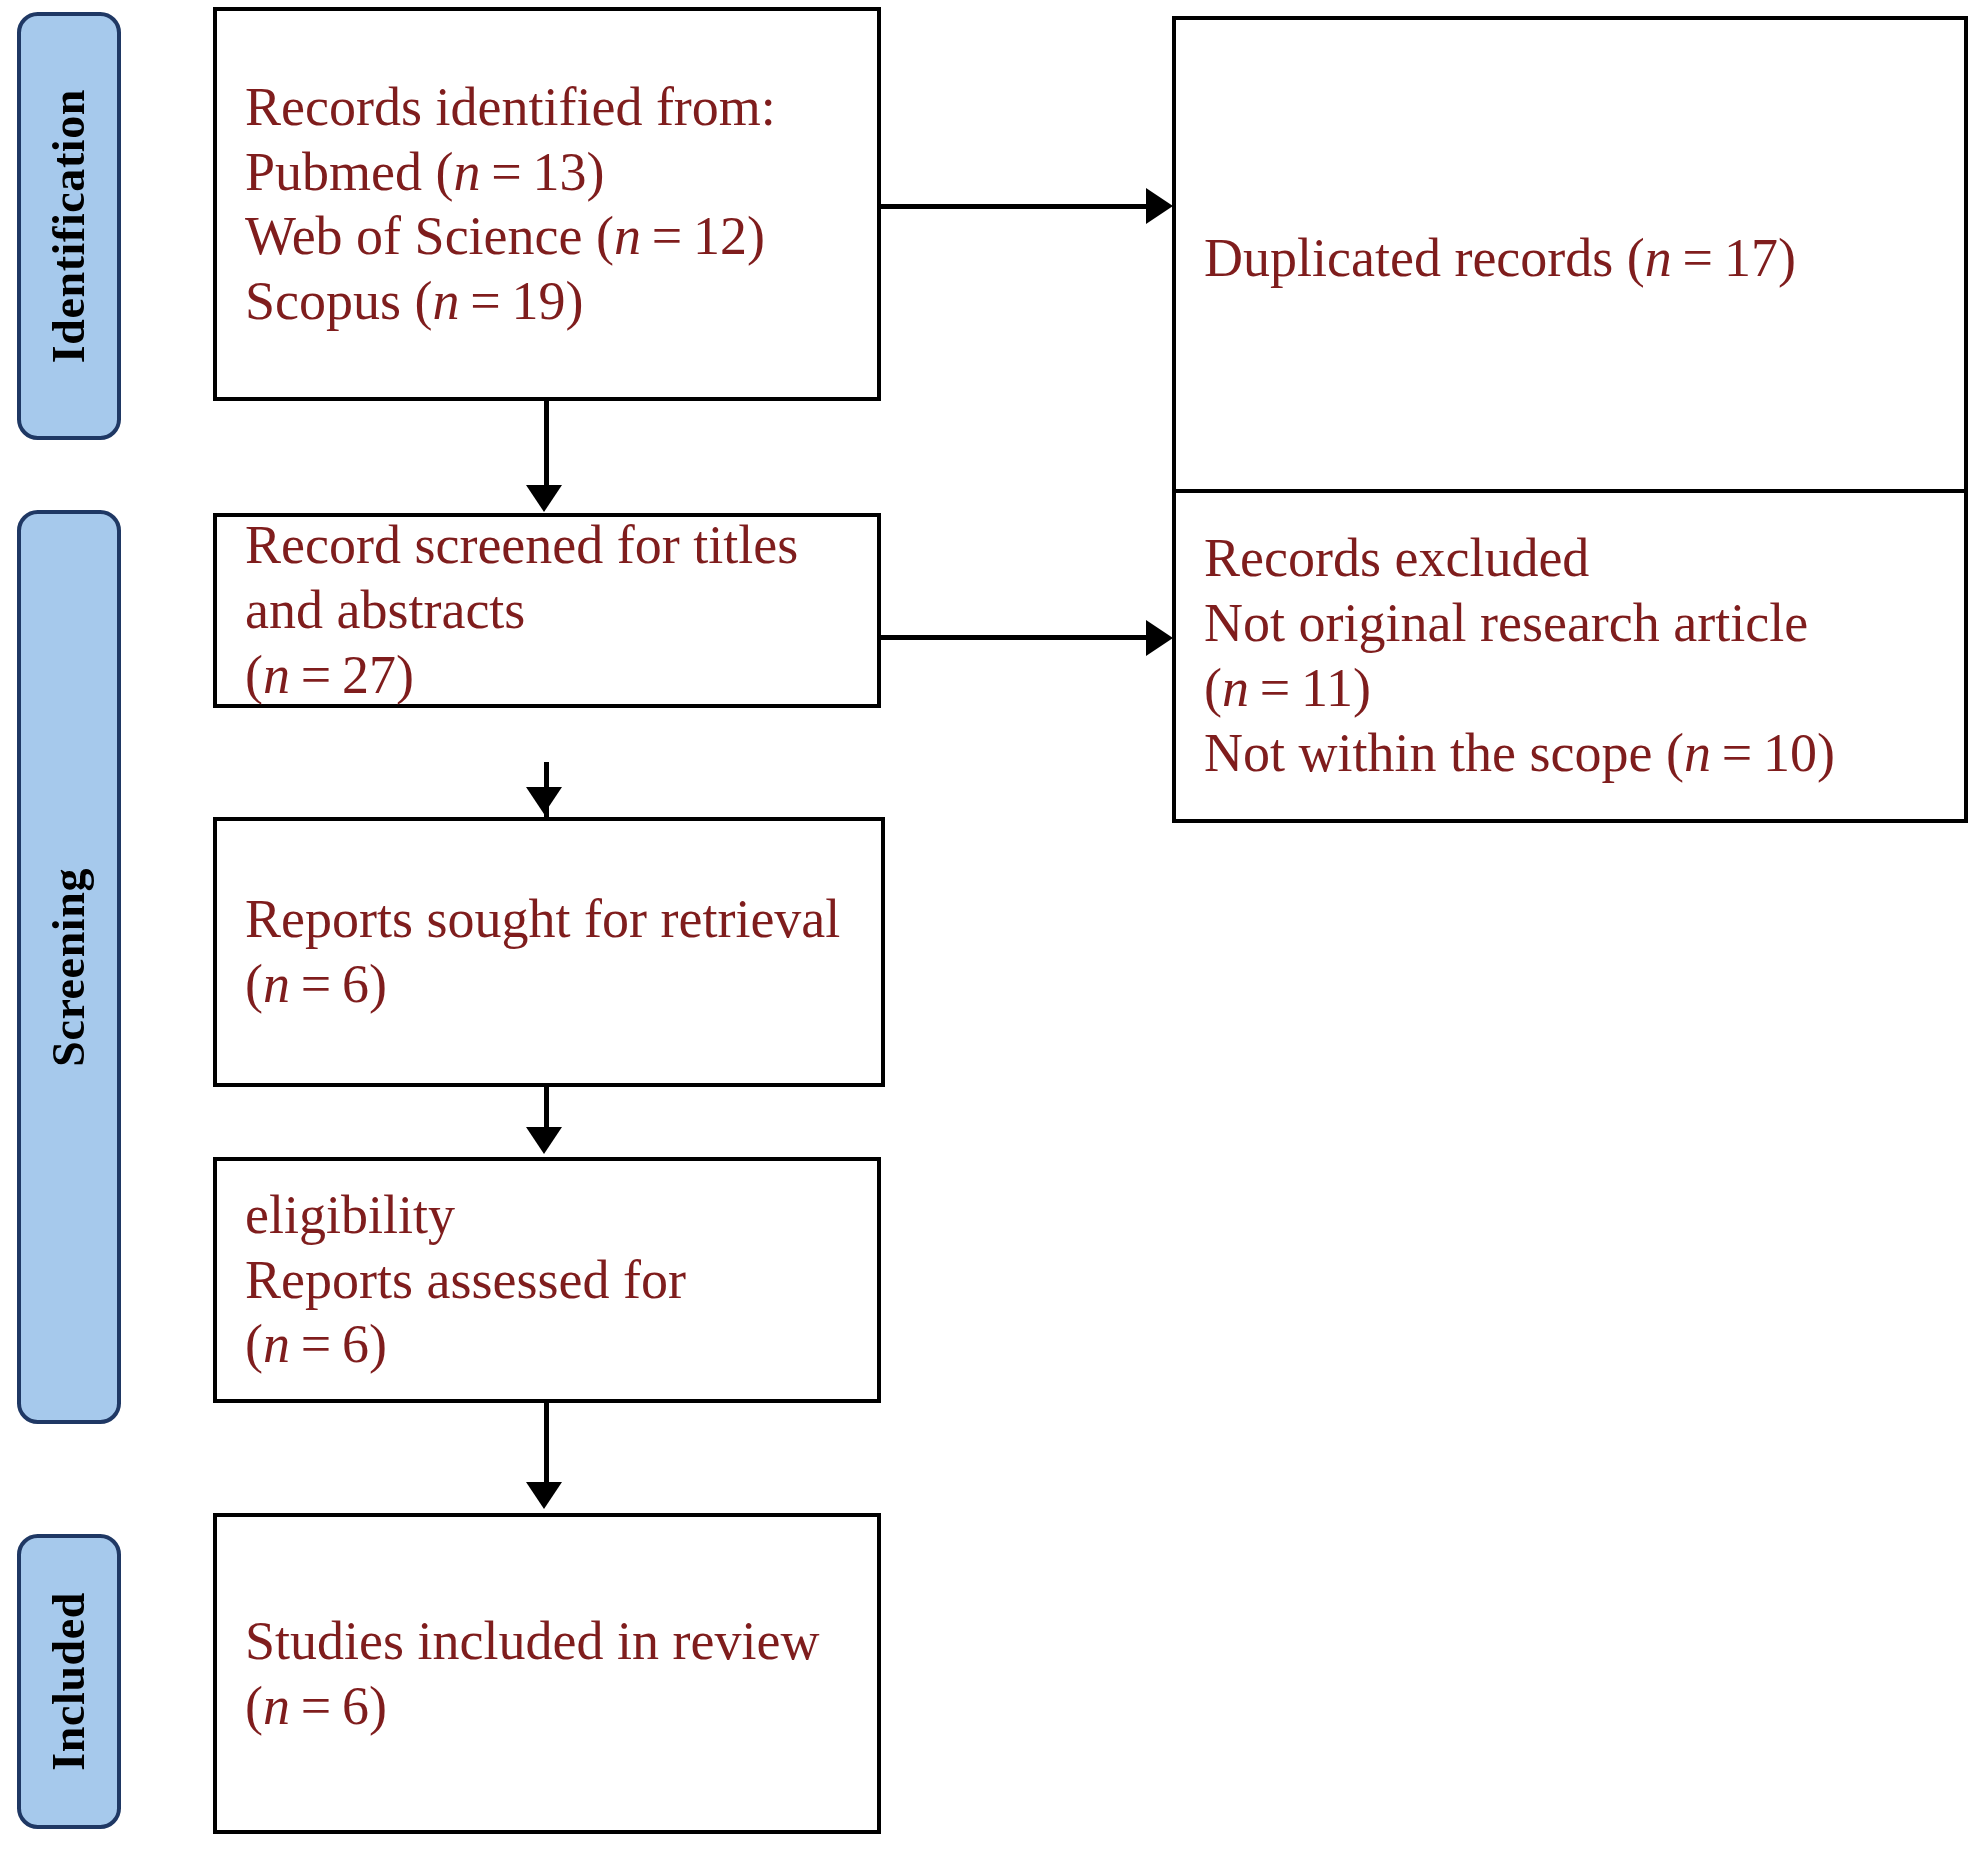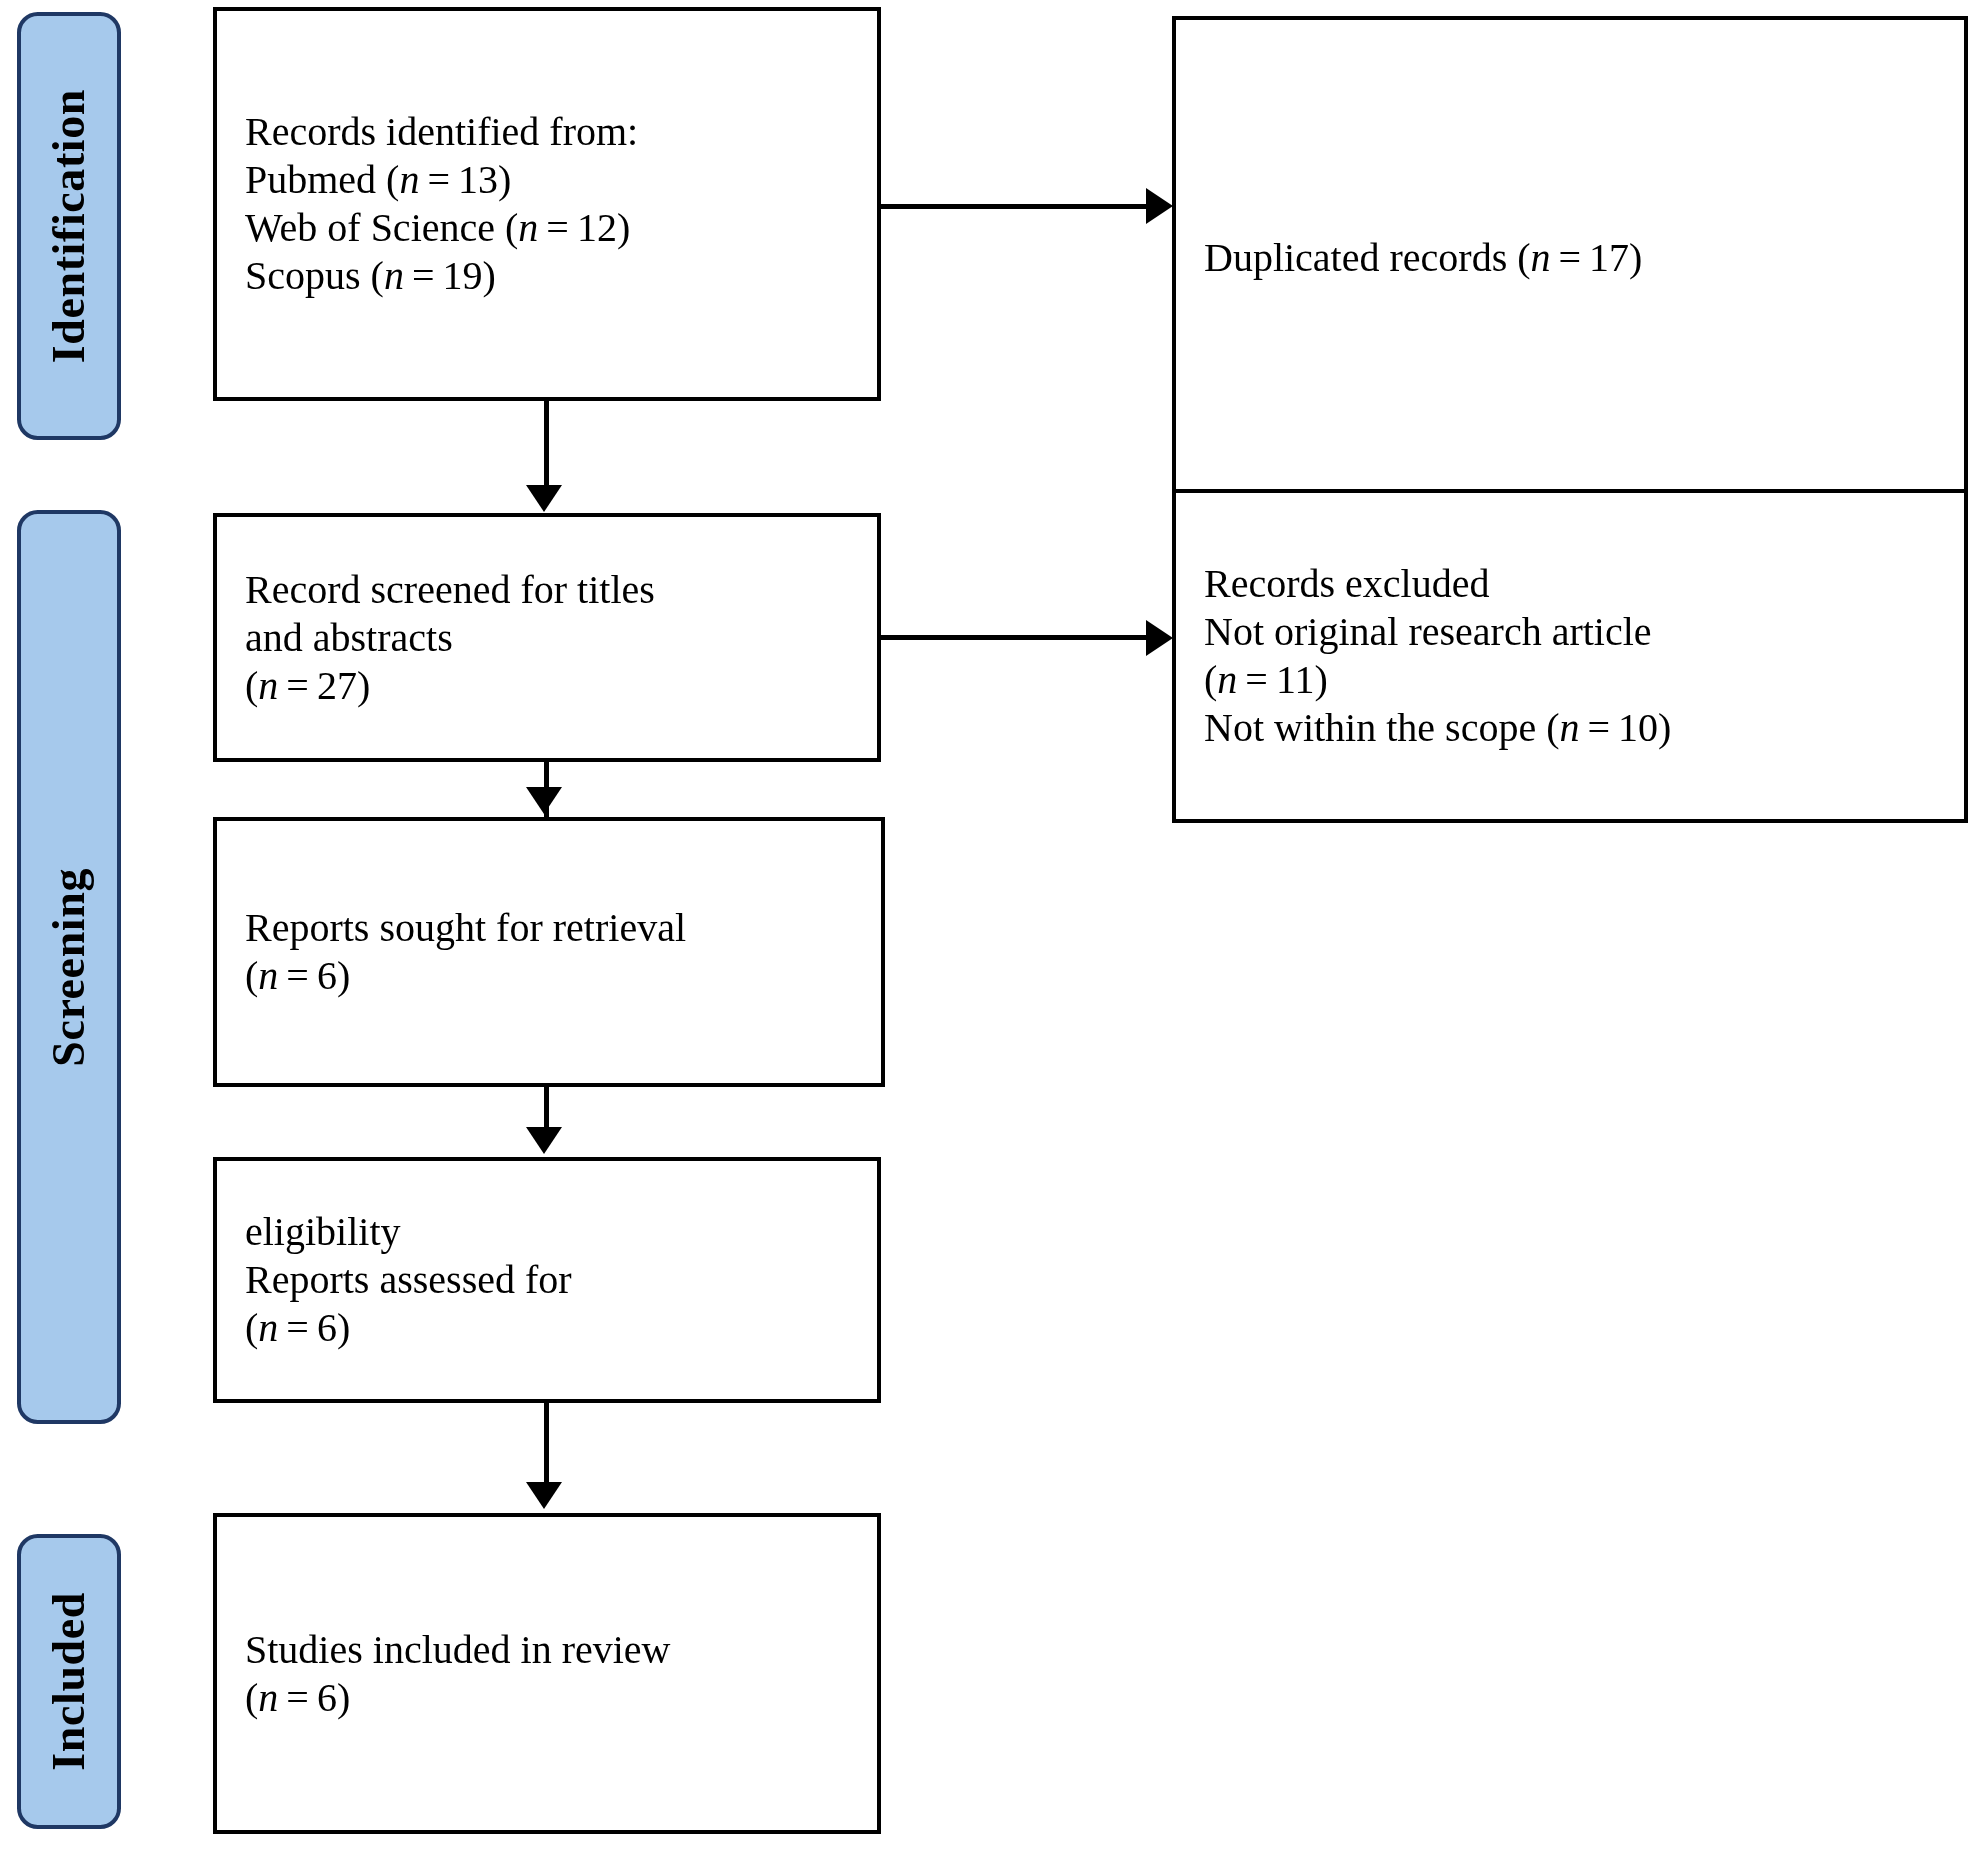"Records identified from:" .pline { color: #000000 -> #7f1d1d; font-size: 40px -> 54px }
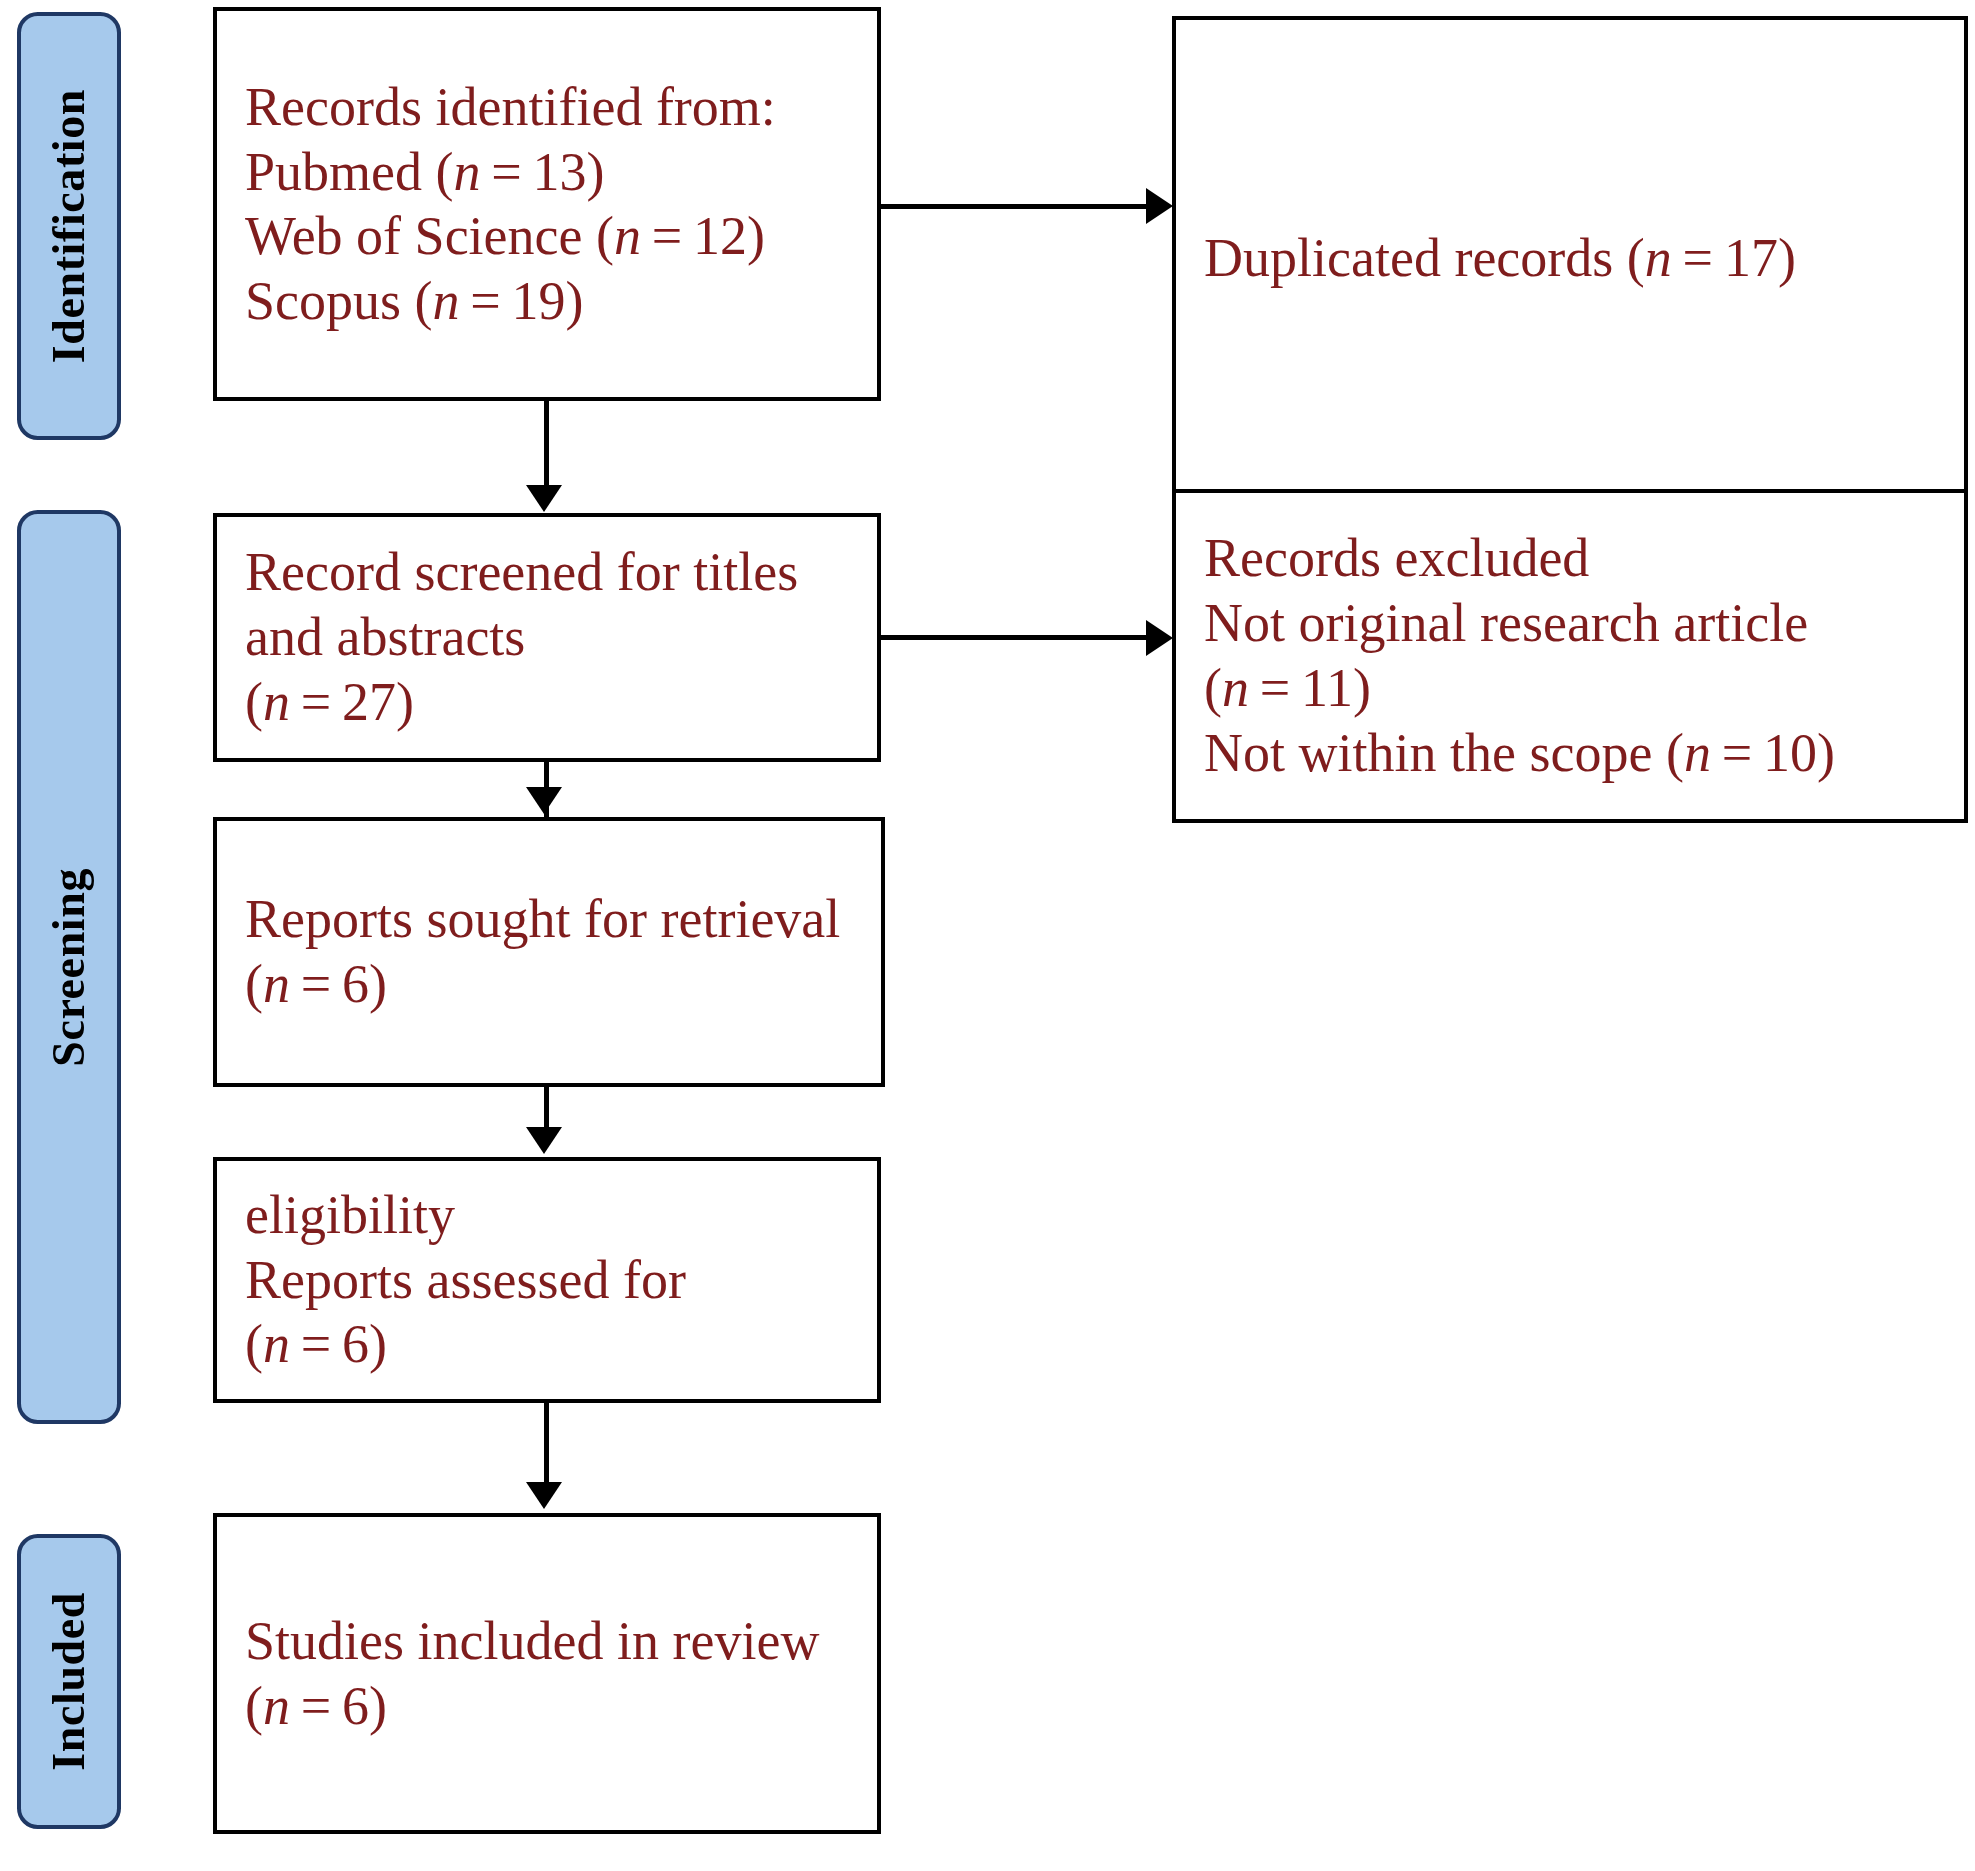"Record screened for titles" div.pbox { height: 249px -> 195px }
